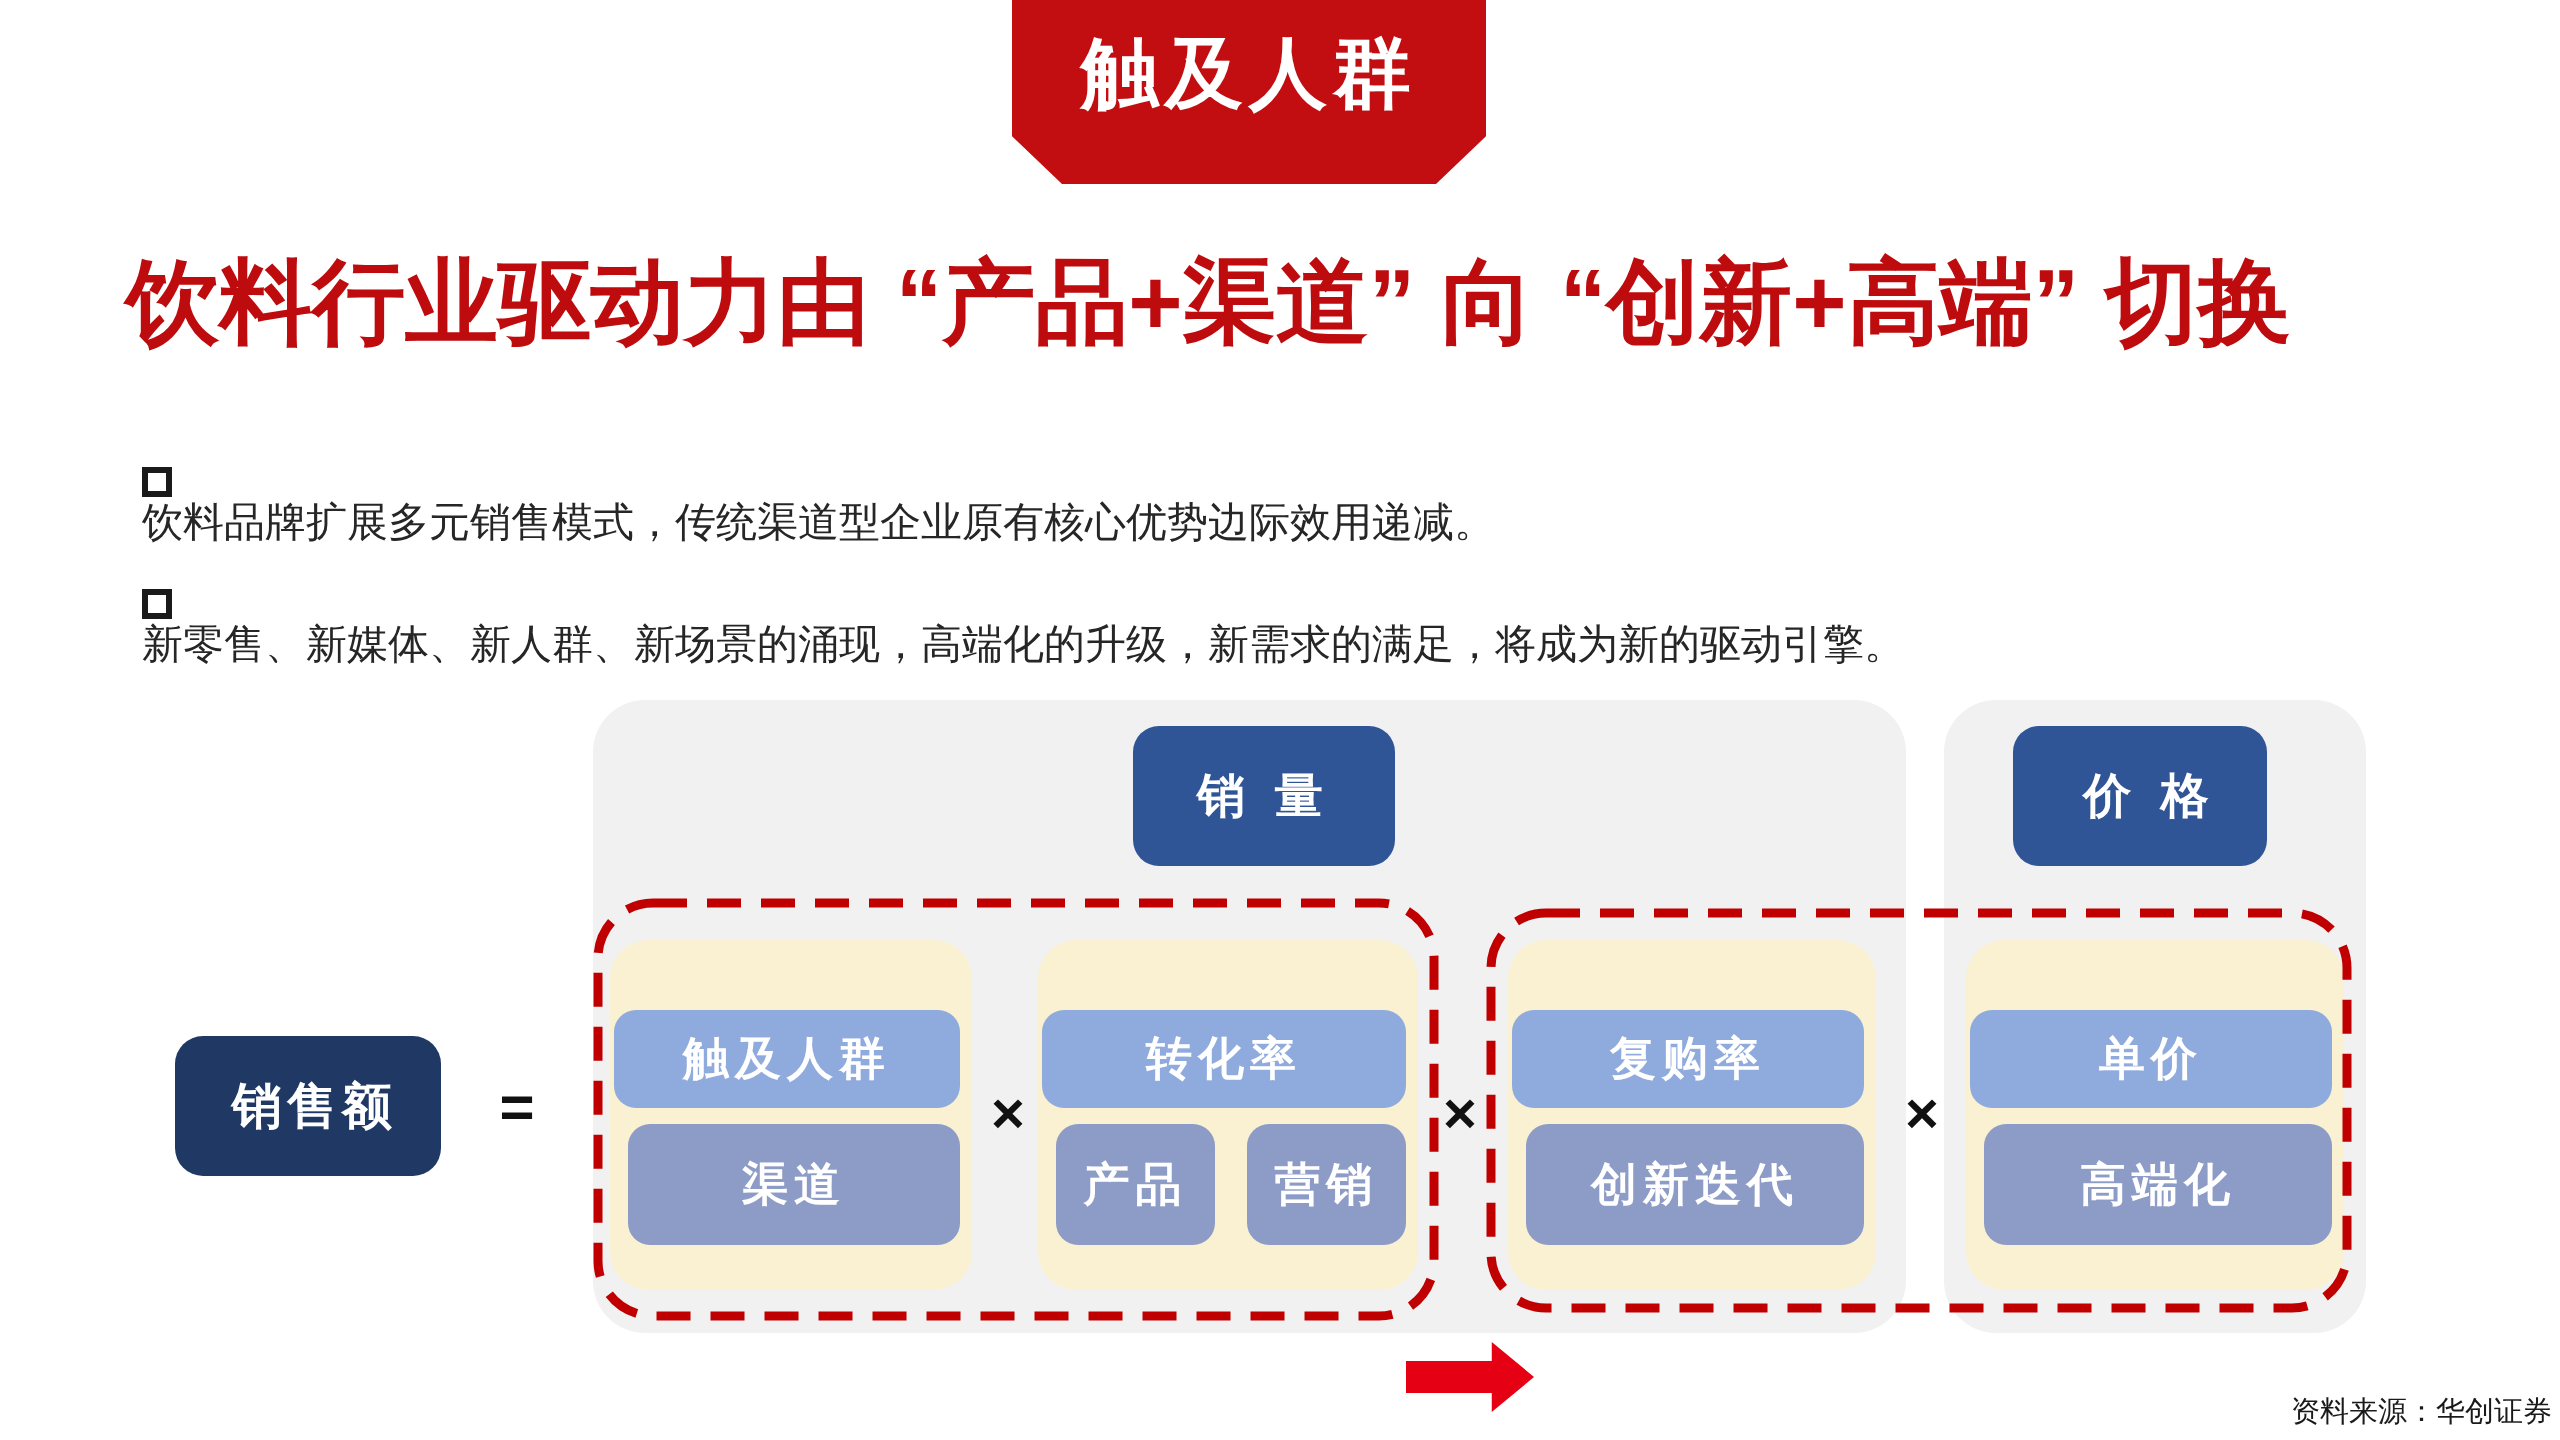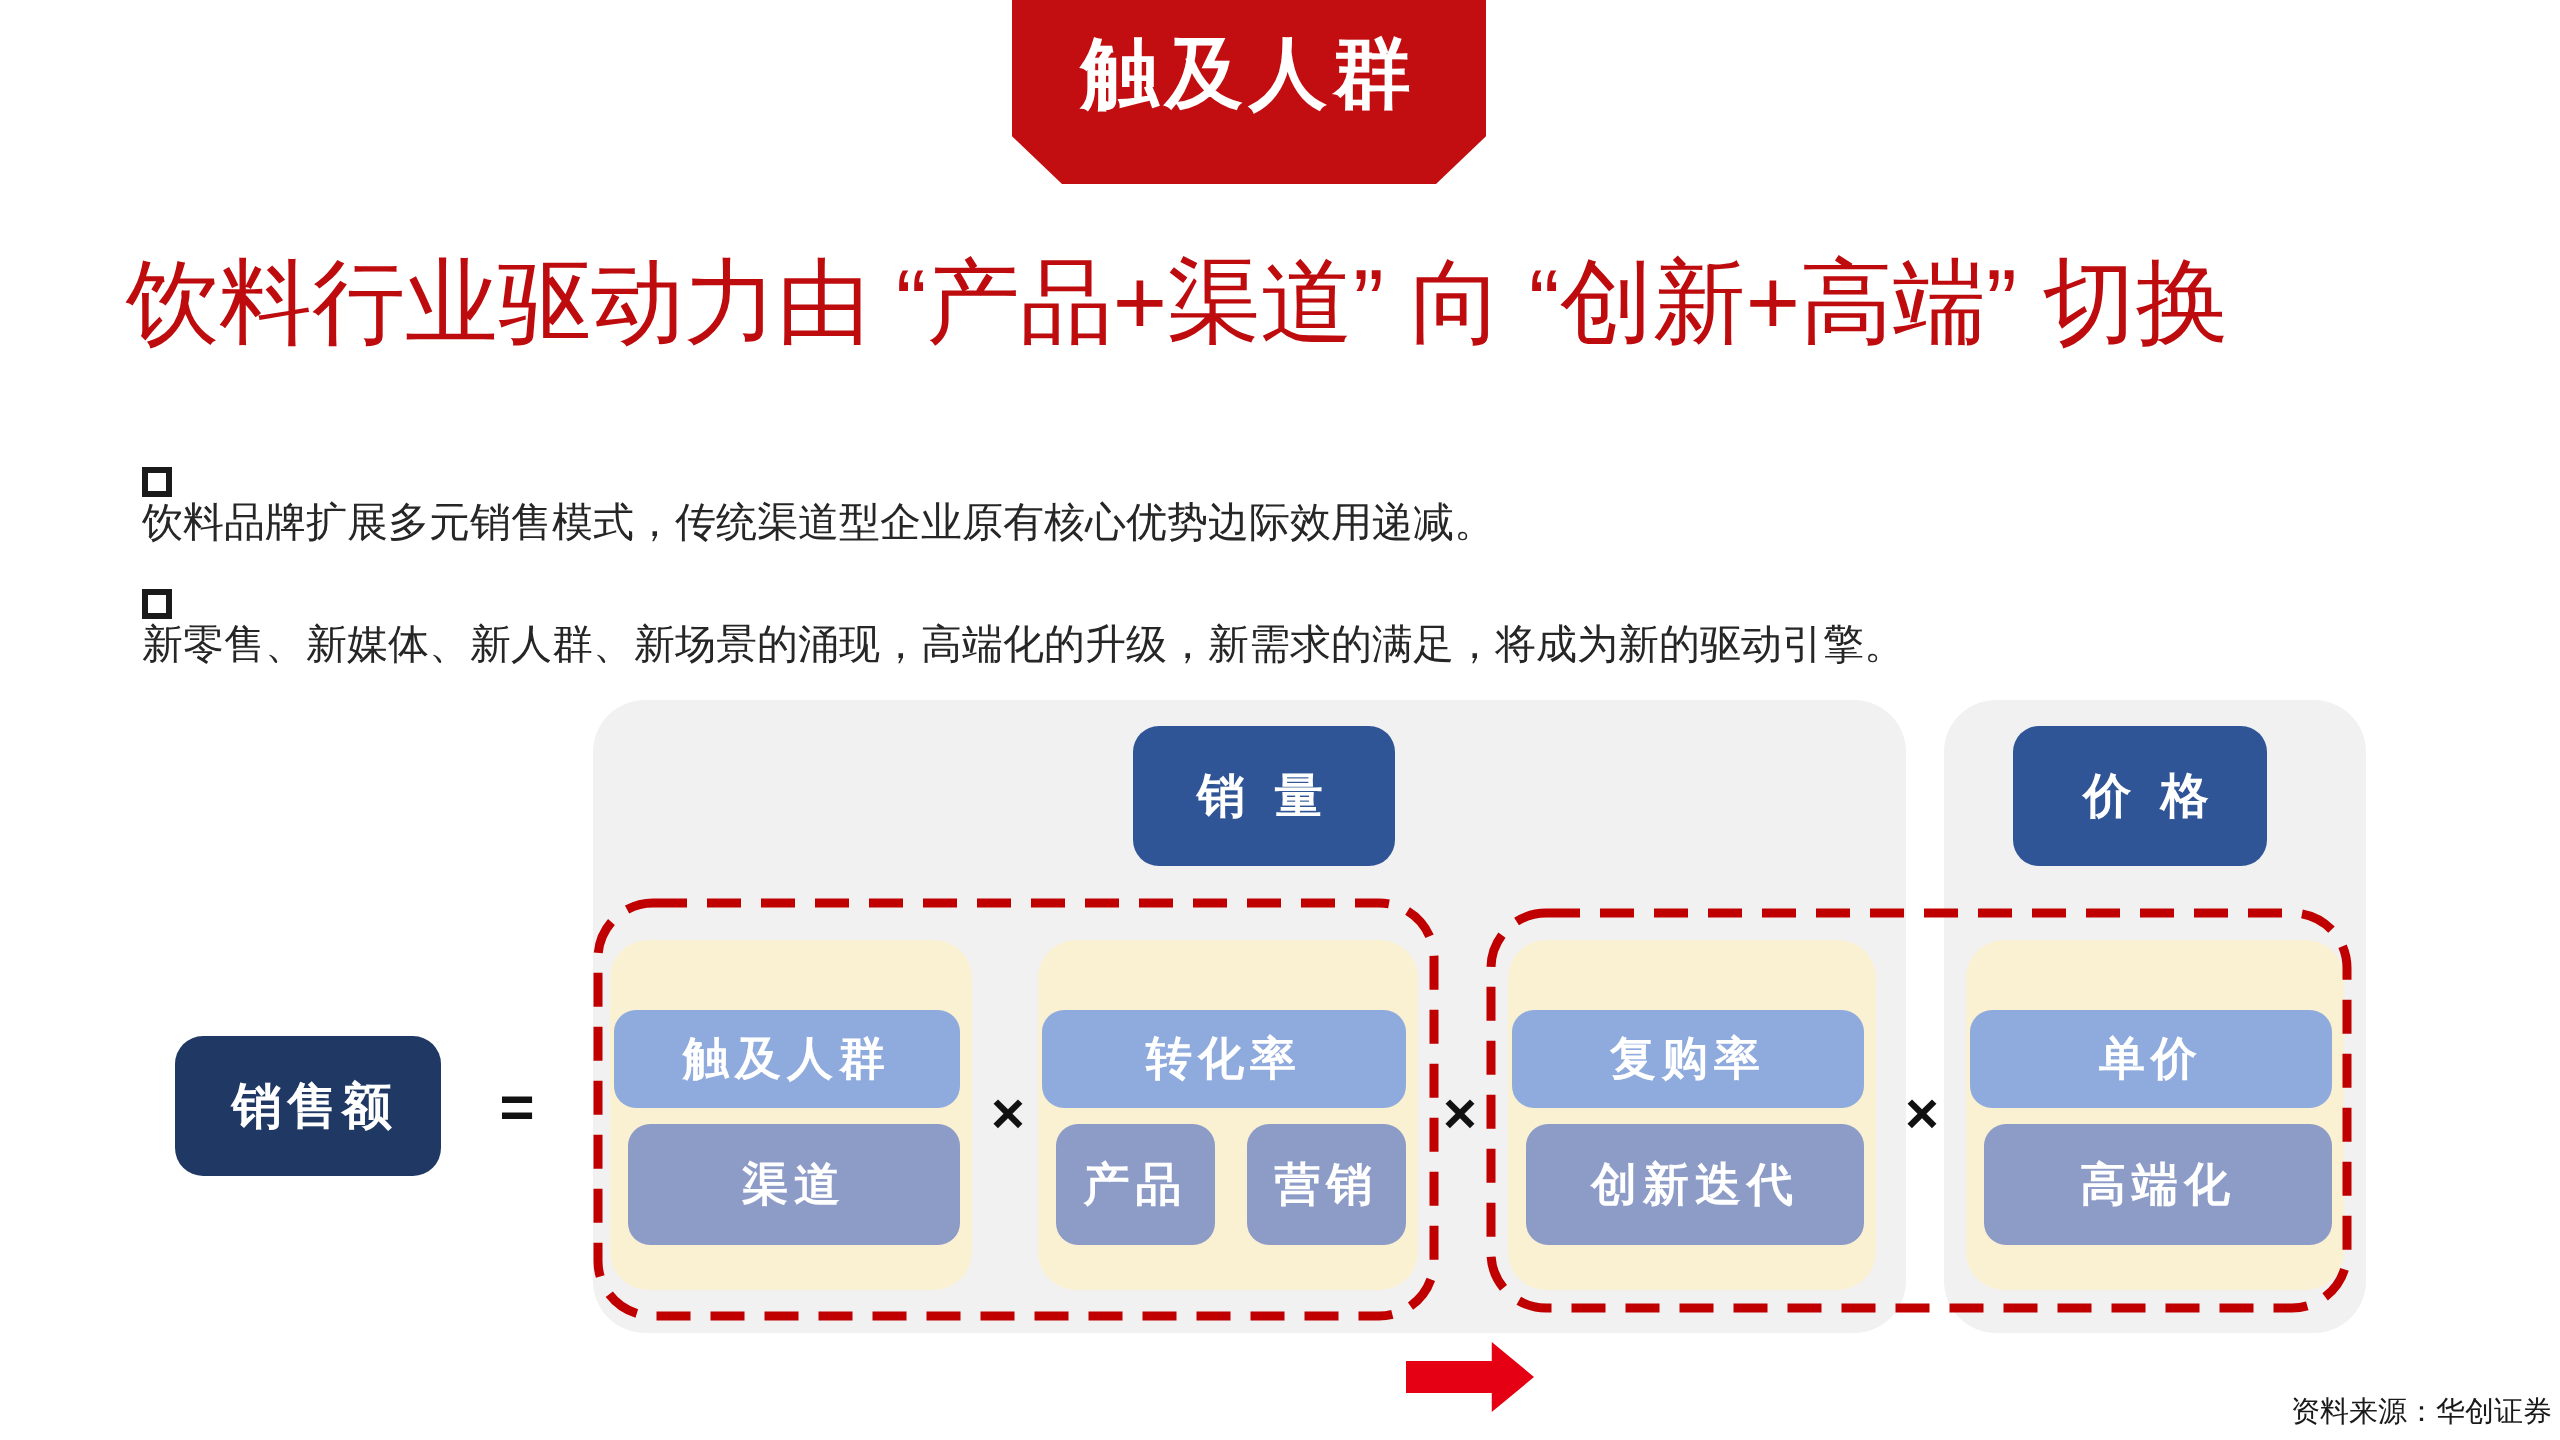"饮料行业驱动力由 “产品+渠道” 向 “创新+高端” 切换" .main-title { font-weight: 400 -> 700 }
